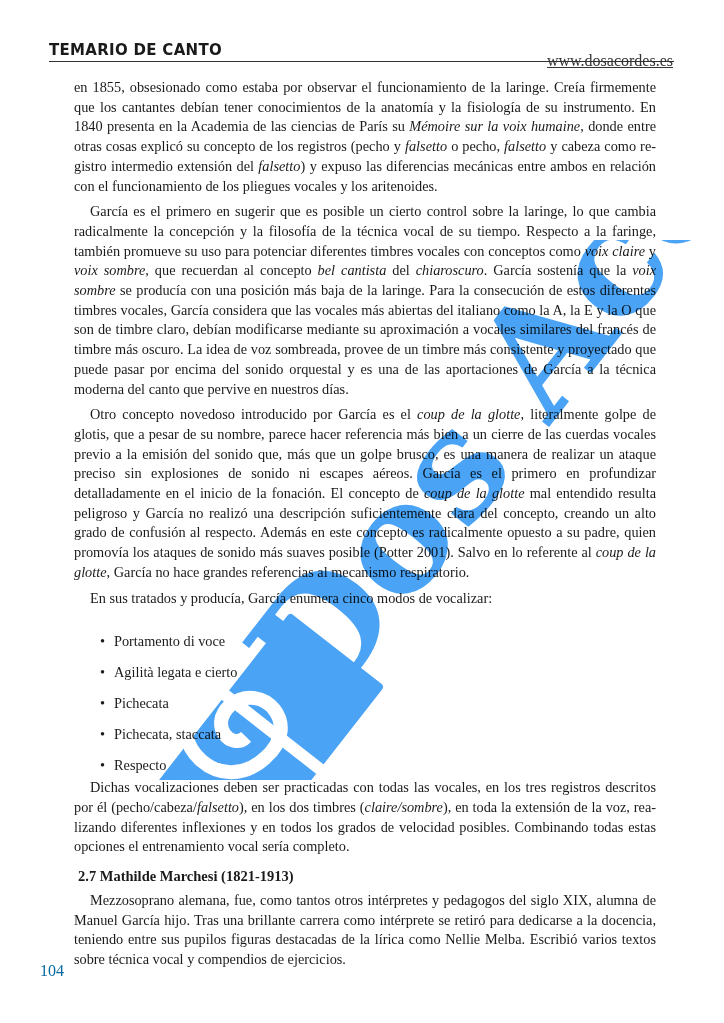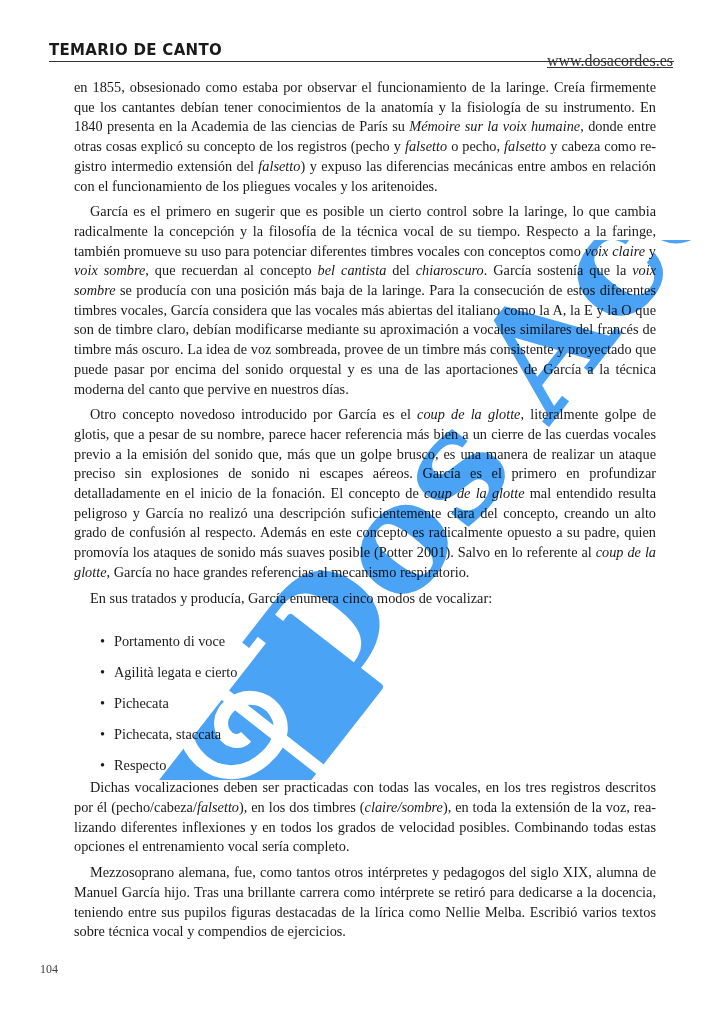"2.7 Mathilde Marchesi (1821-1913)" h3.section { html: none -> <h3>2.7 Mathilde Marchesi (1821-1913)</h3> }
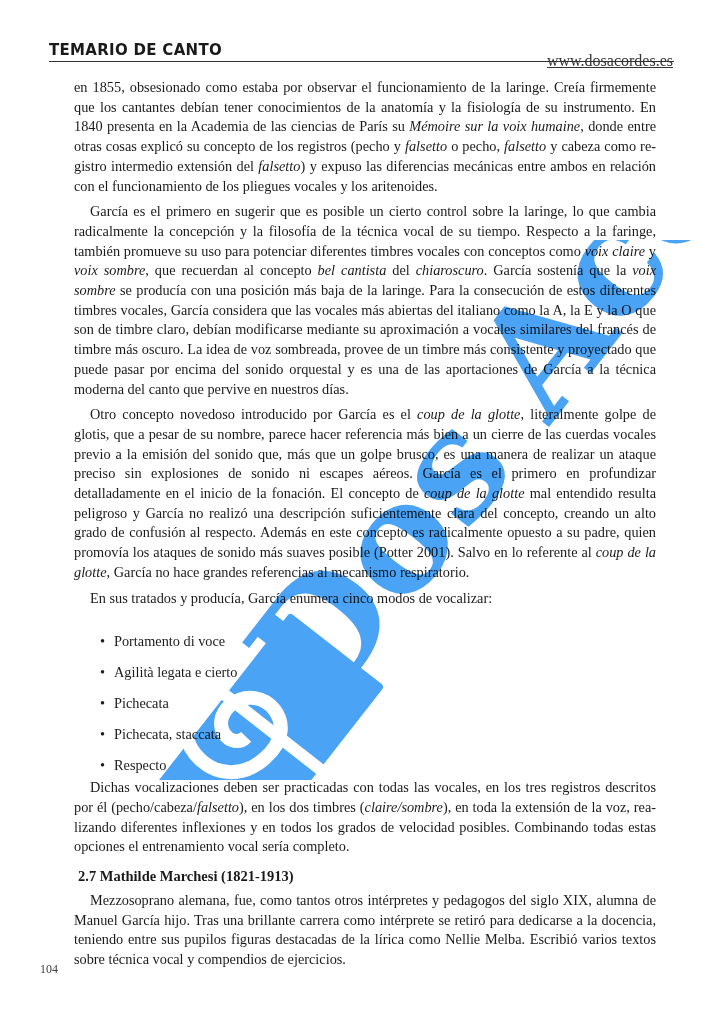"104" .page-num { color: #404040 -> #0369a1; font-size: 12px -> 16px }
